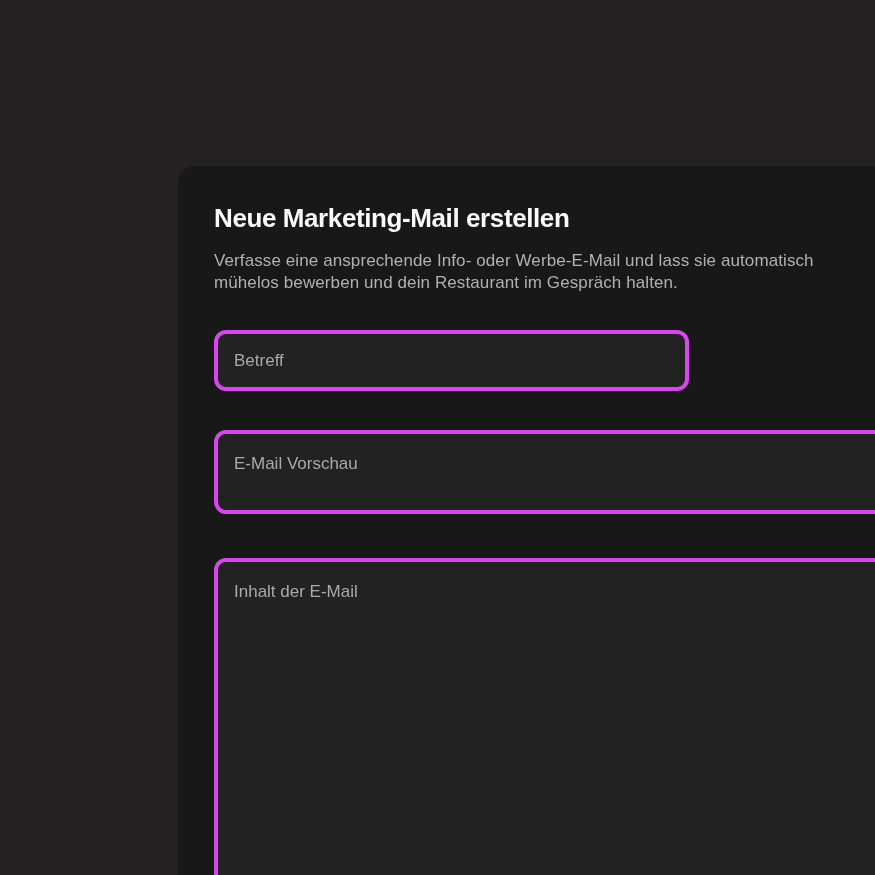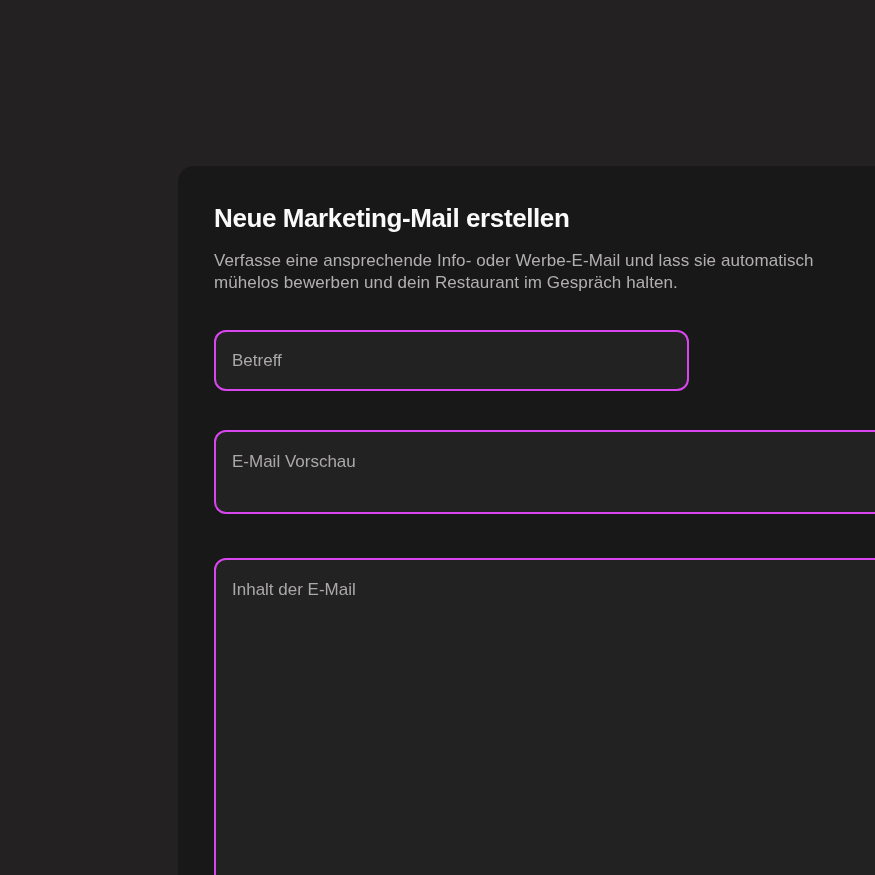"Betreff" .field { border: 2px solid #d946ef -> 4px solid #d946ef }
